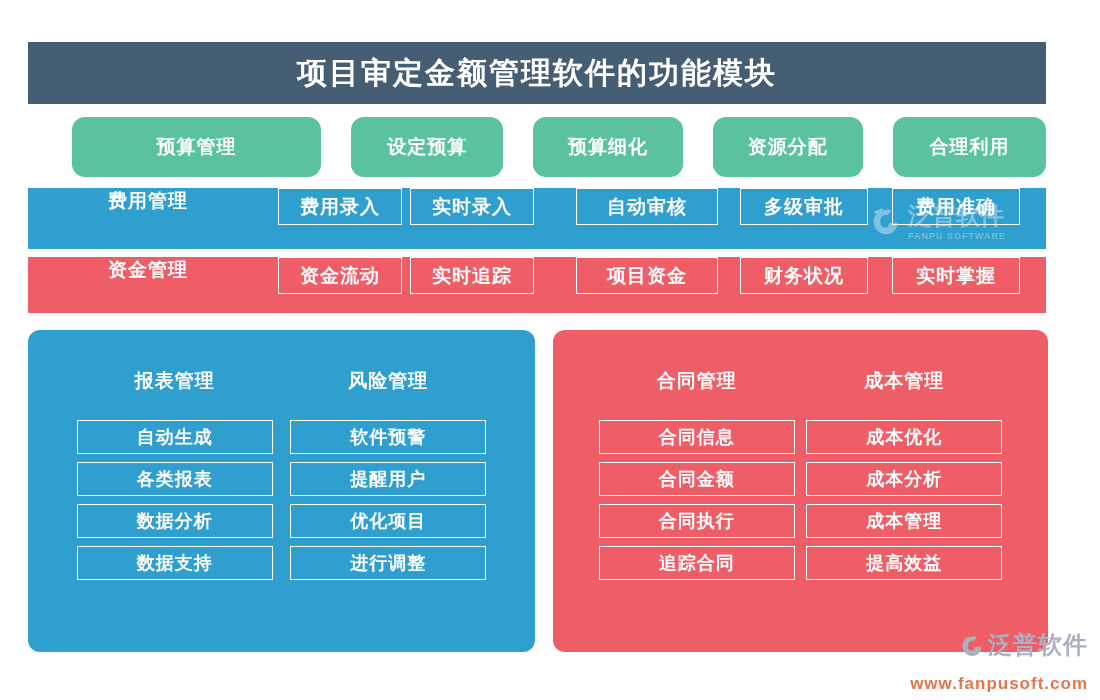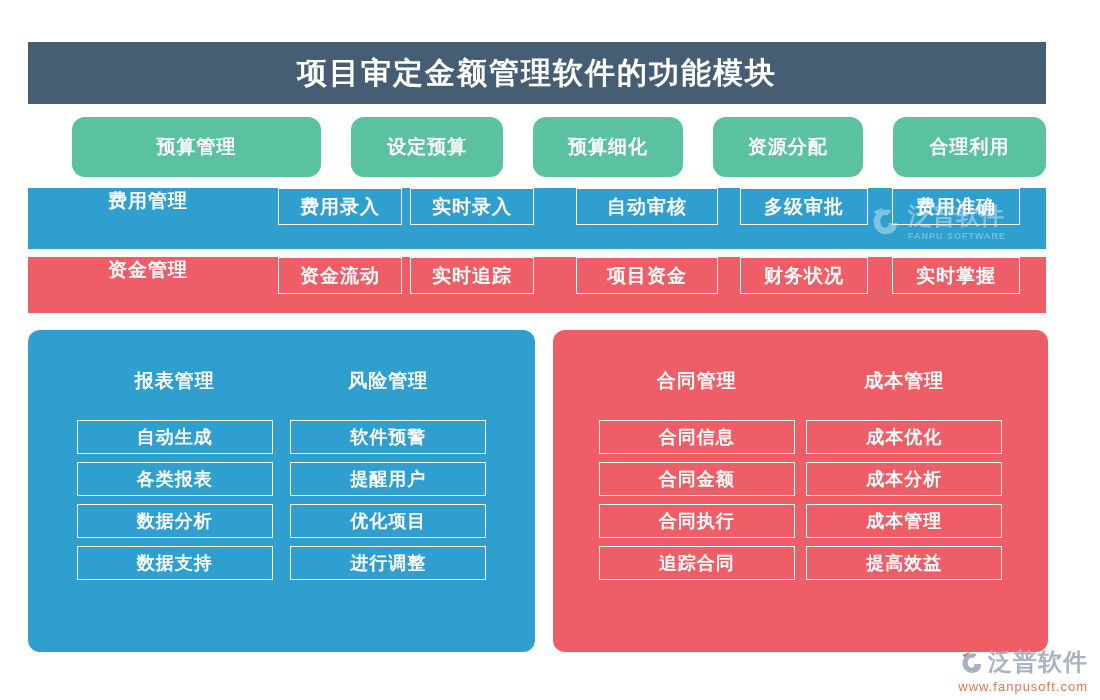"www.fanpusoft.com" .fb-url { font-size: 13px -> 17px; font-weight: normal -> bold; margin-top: 1px -> 13px }
